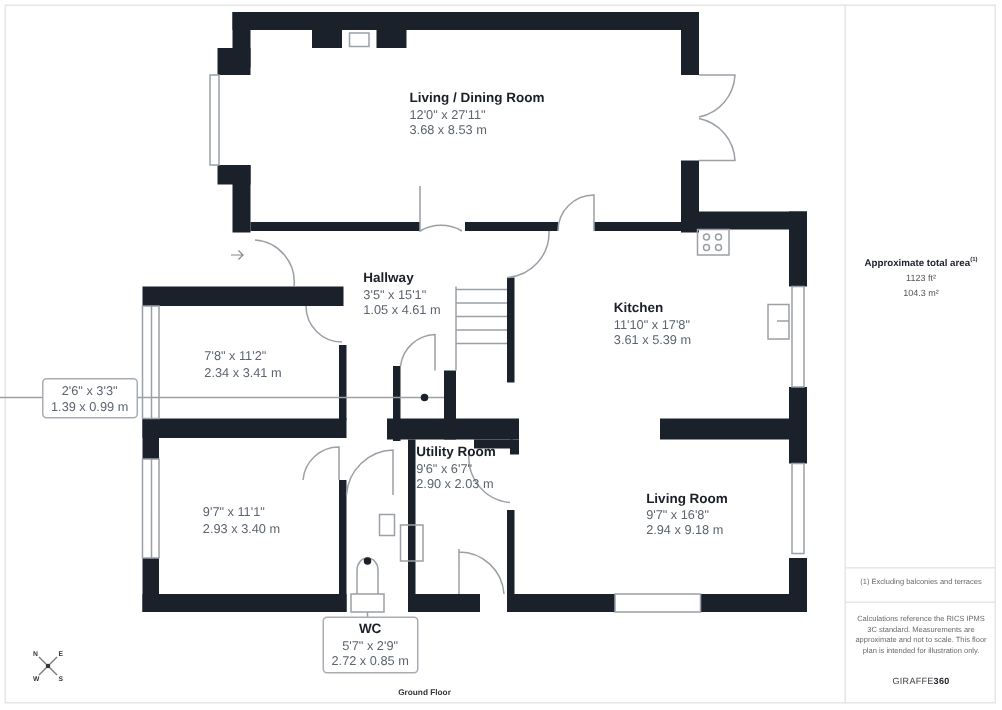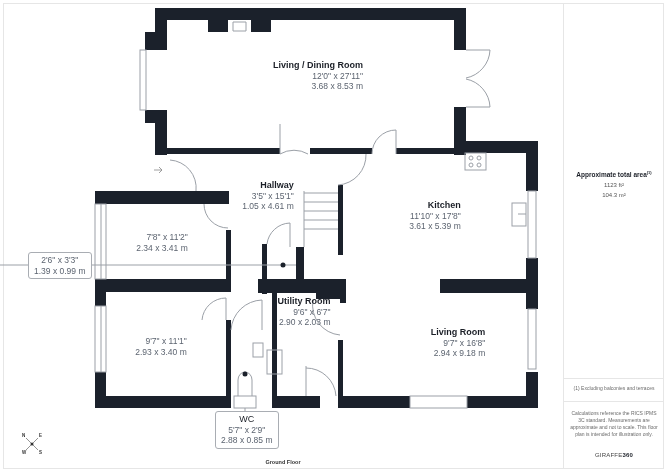"Living / Dining Room" .lbl { text-align: right -> left }
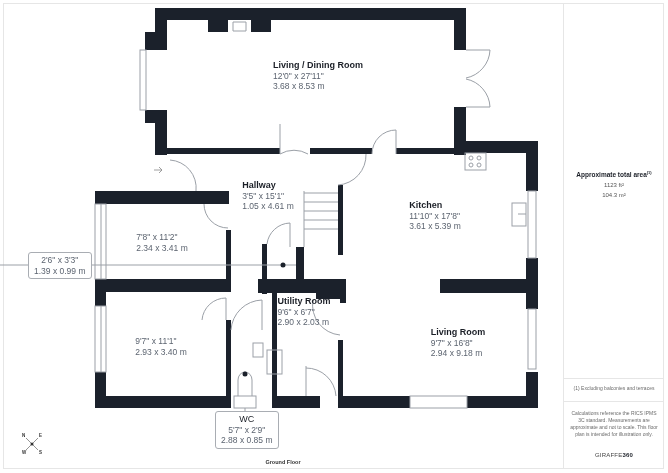"WC" .tag .name { font-weight: normal -> bold }
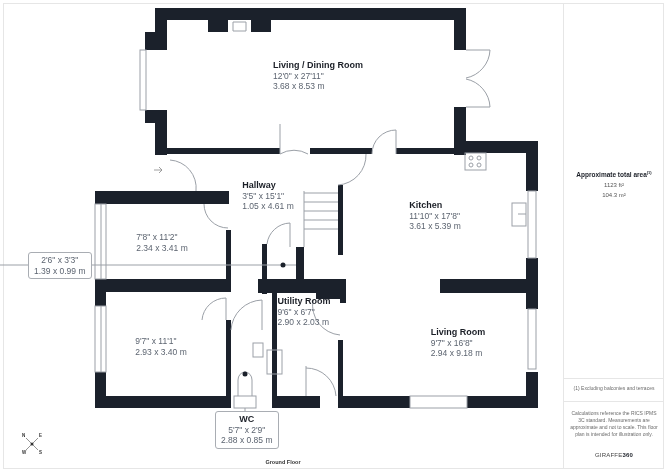"2.88 x 0.85 m" div { text: 2.88 -> 2.72 }
